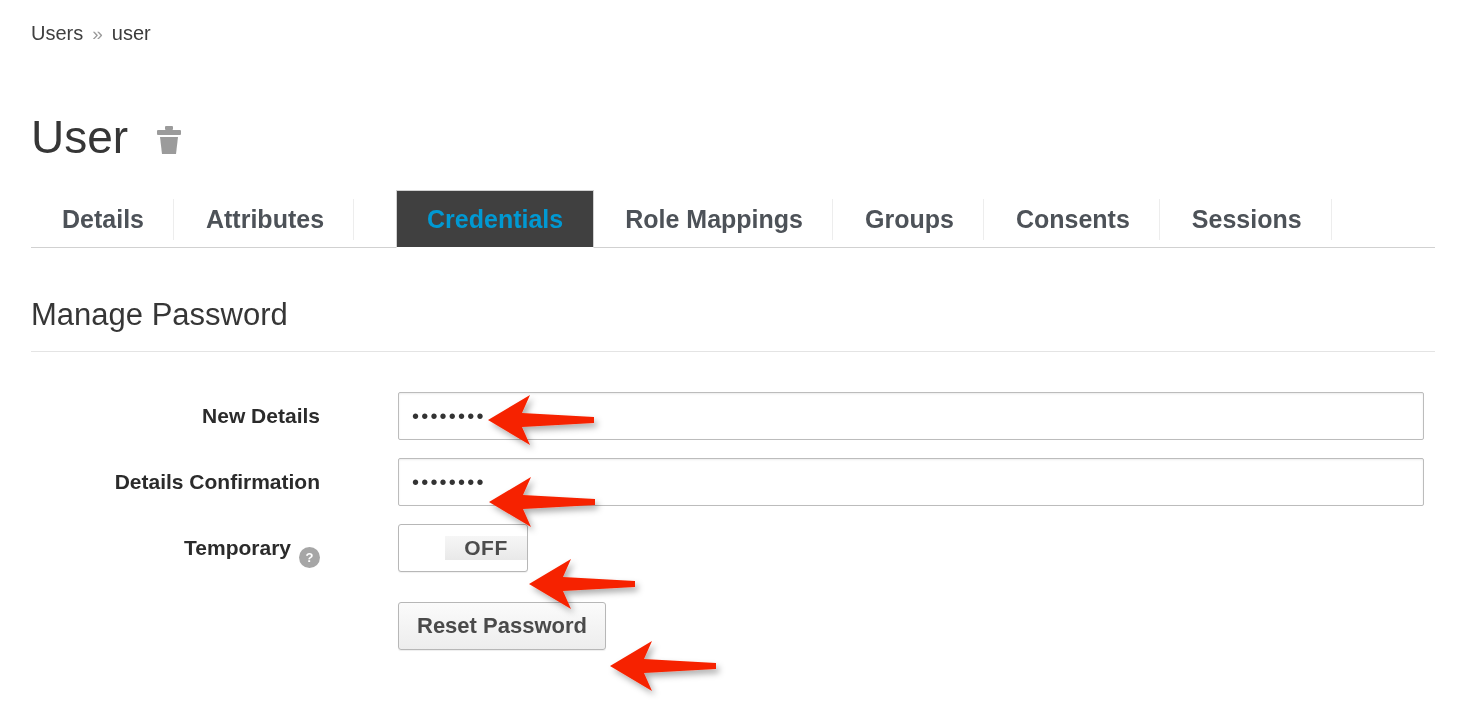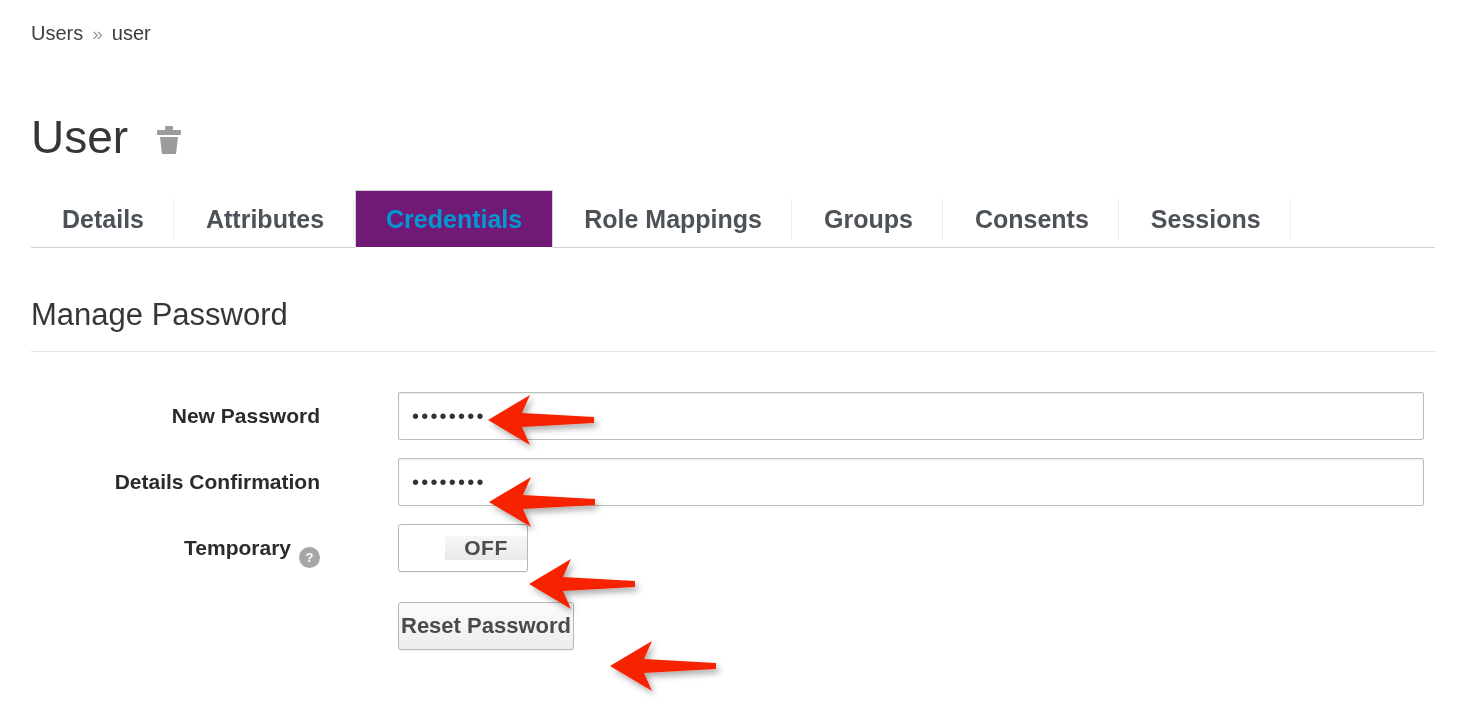"Credentials" .tab.active { background: #701a75 -> #404040; margin-left: none -> 41px }
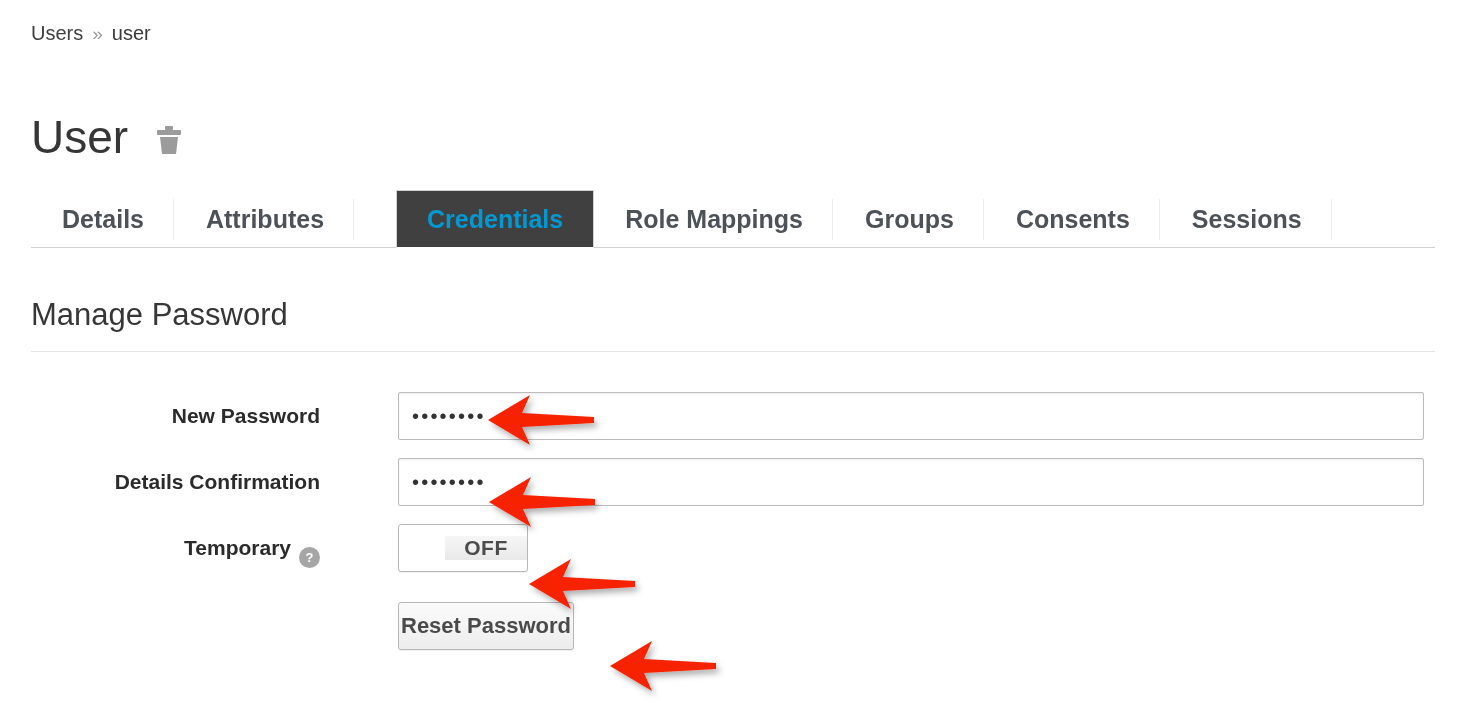"New Password" div.form-label { text: Password -> Details }
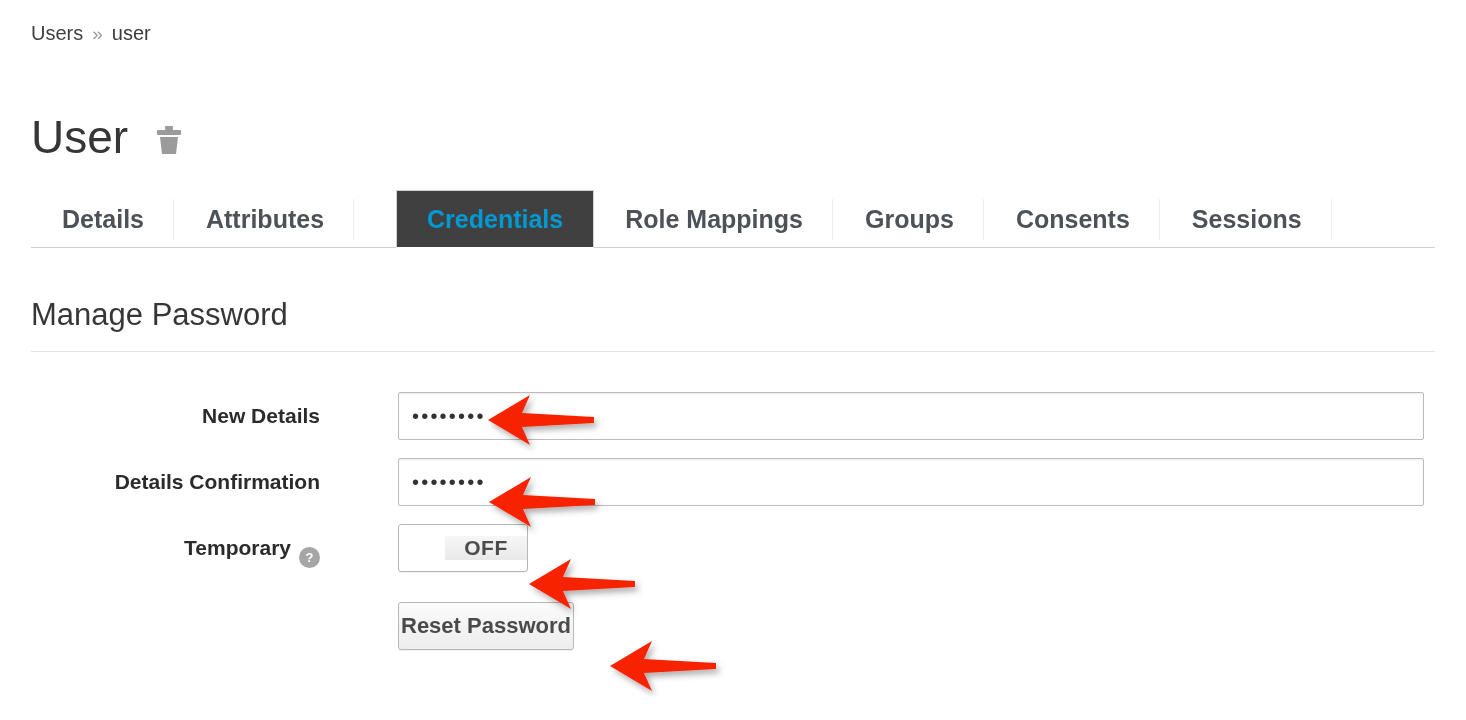"Reset Password" .btn { padding: 0 2px -> 0 18px }
